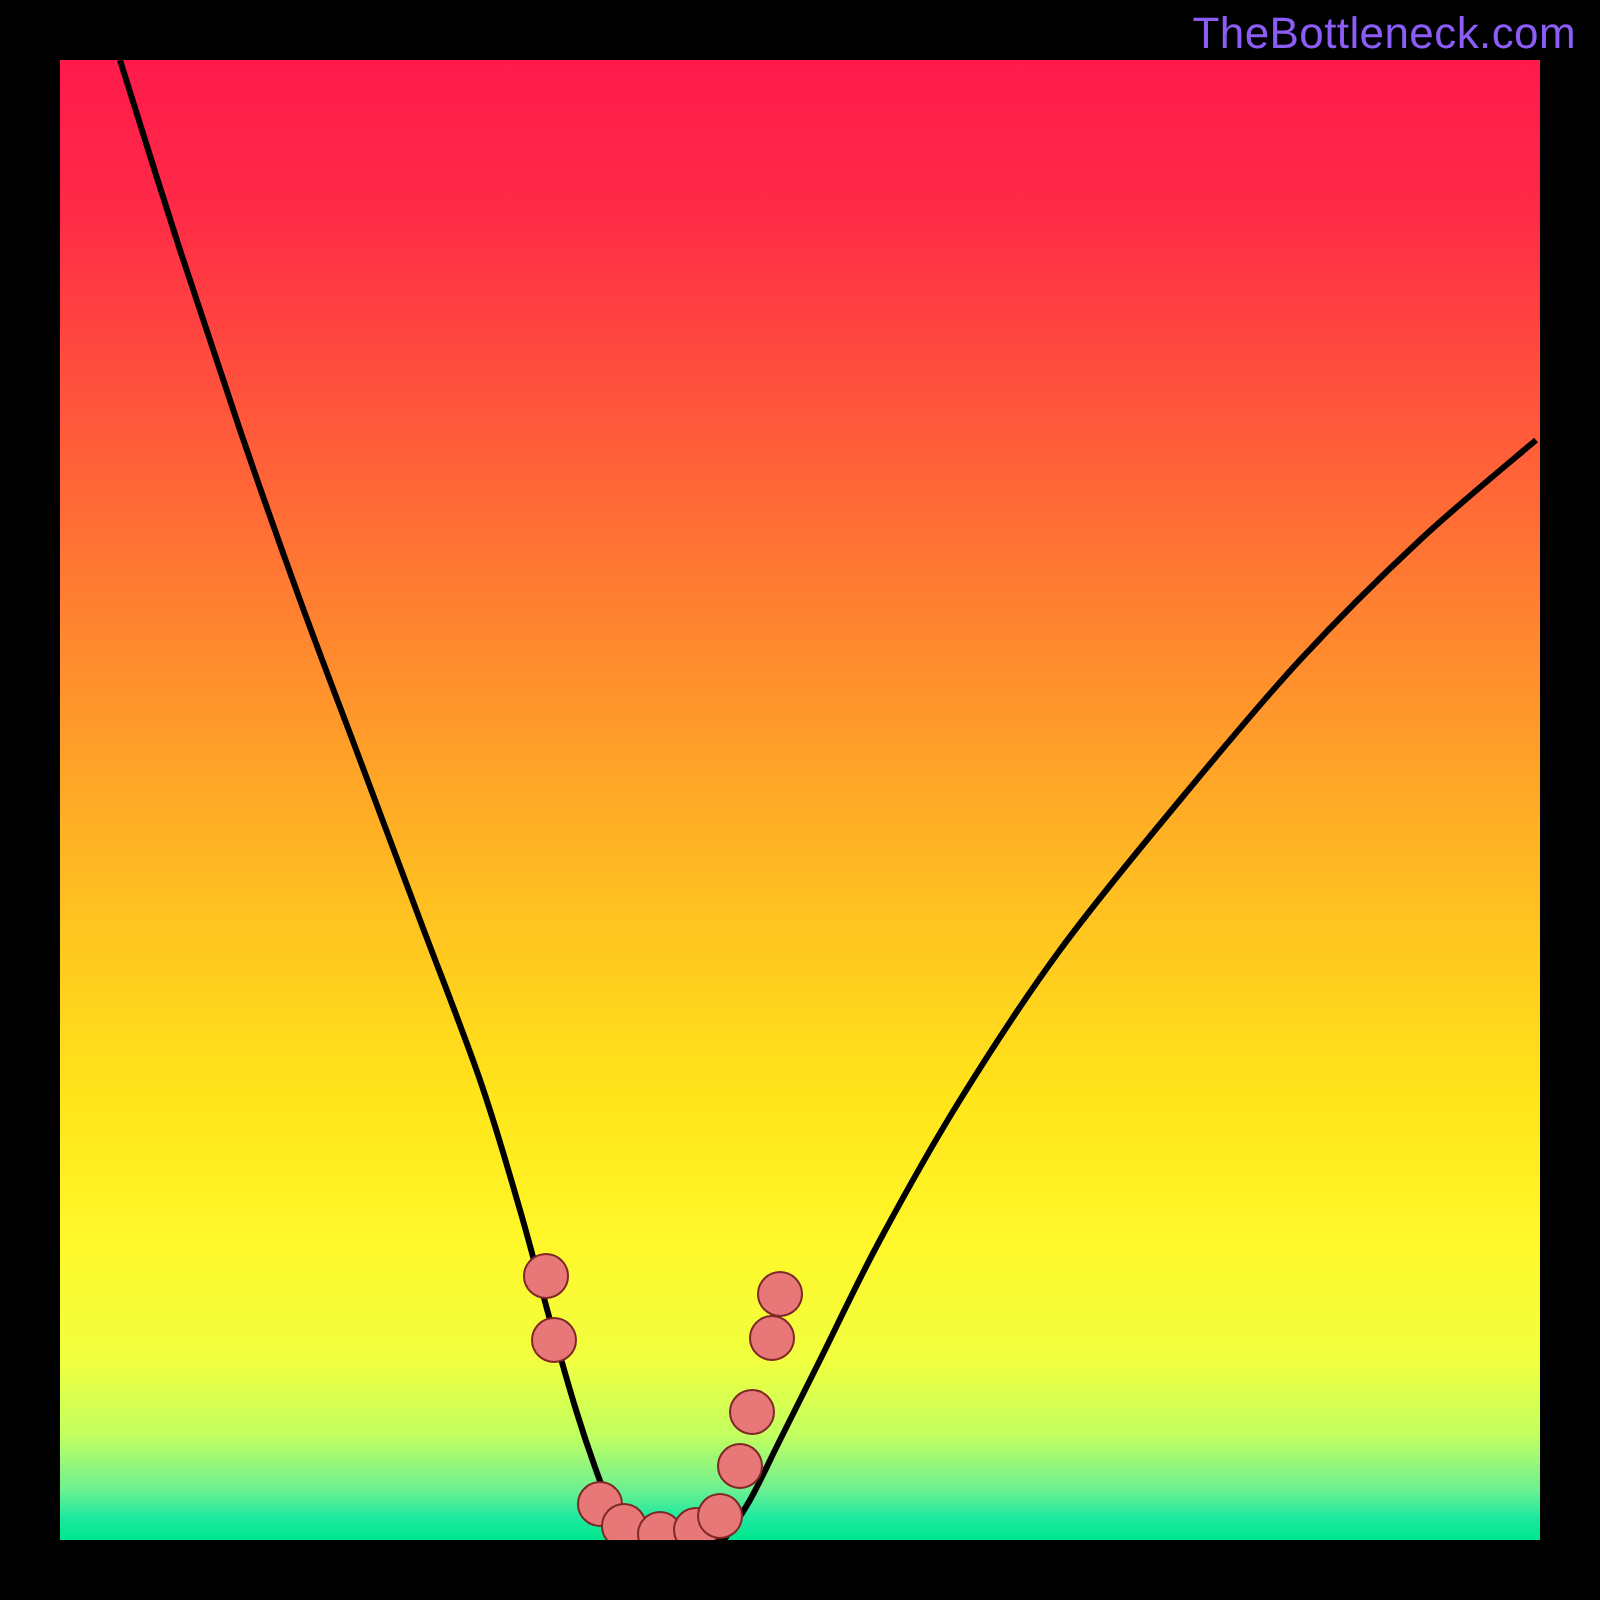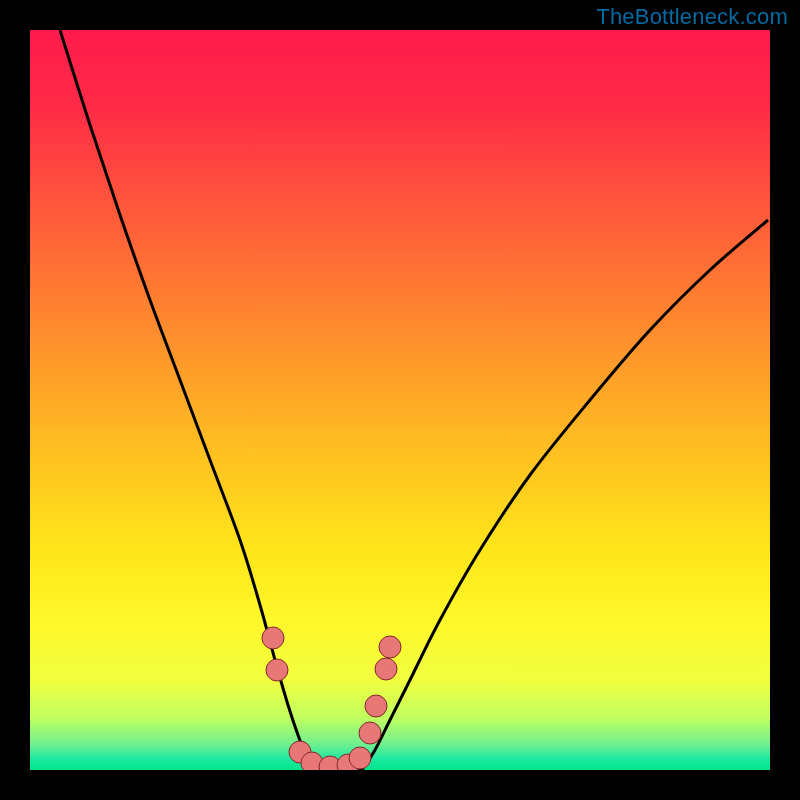"TheBottleneck.com" .watermark { color: #0369a1 -> #8b5cf6 }
